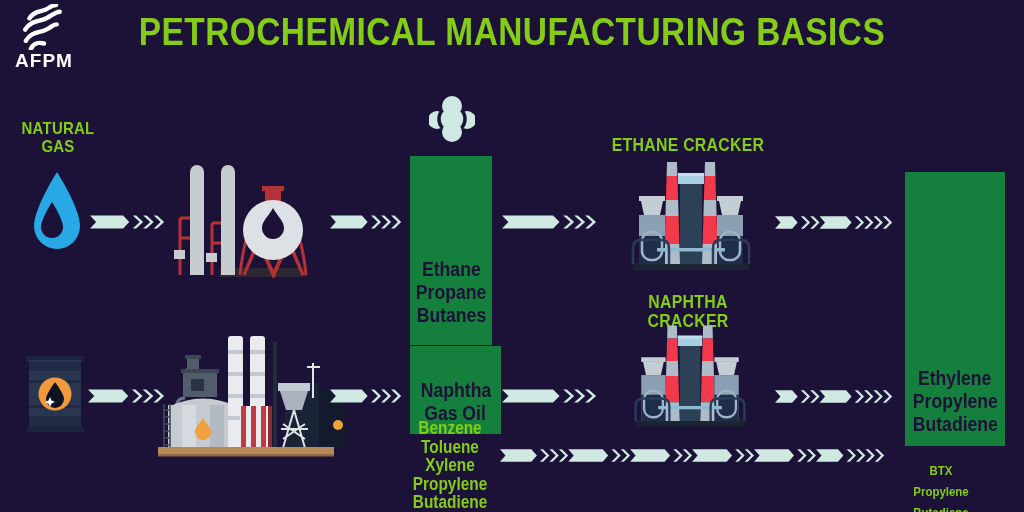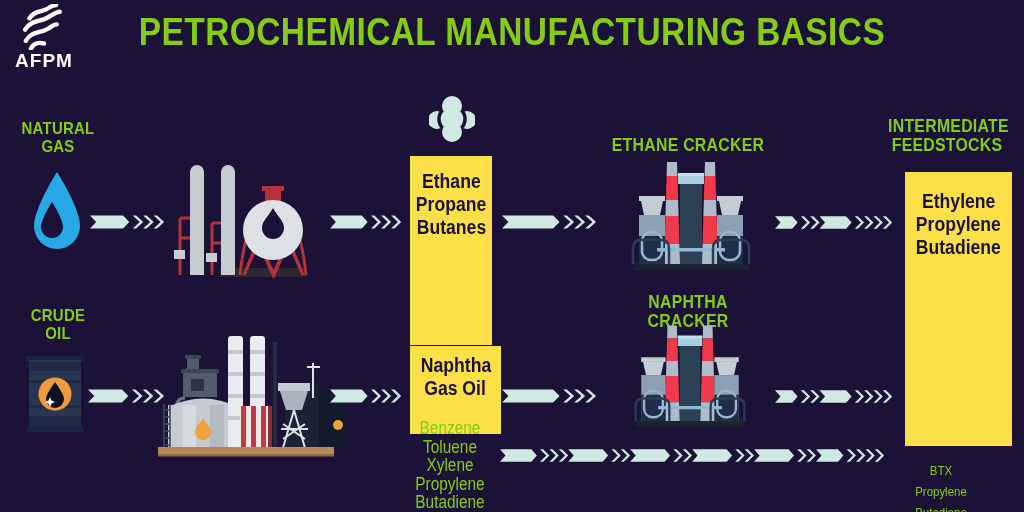"INTERMEDIATE" div.abs { html: <div> <span>INTERMEDIATE FEEDSTOCKS</span> </div> -> none }
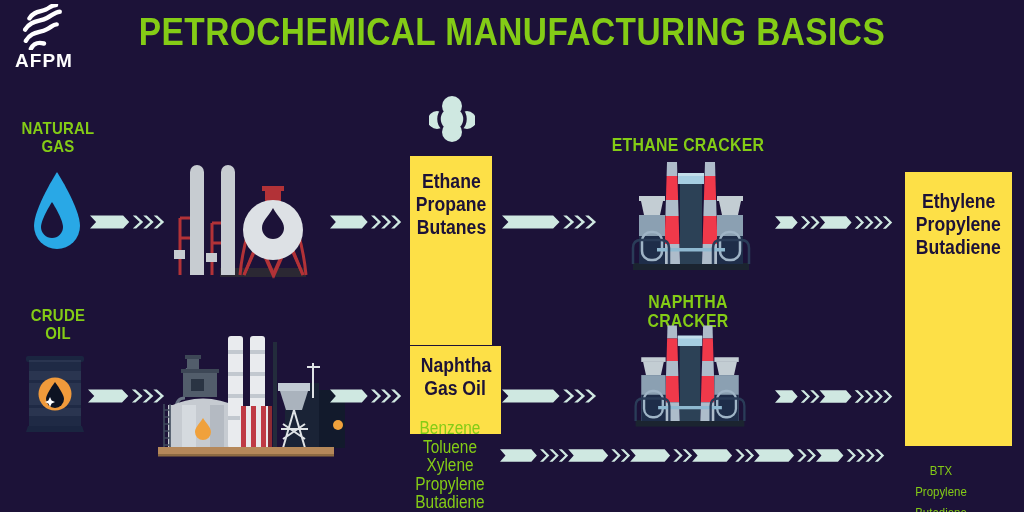"Ethane" .box { background: #fde047 -> #15803d; justify-content: flex-start -> flex-end }
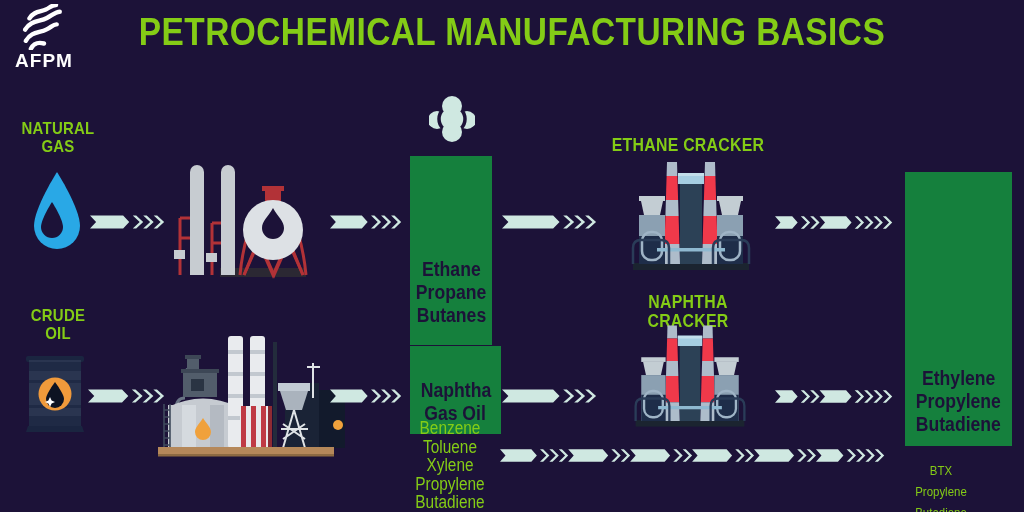"CRUDE" div.abs { html: <div> <span>CRUDE OIL</span> </div> -> none }
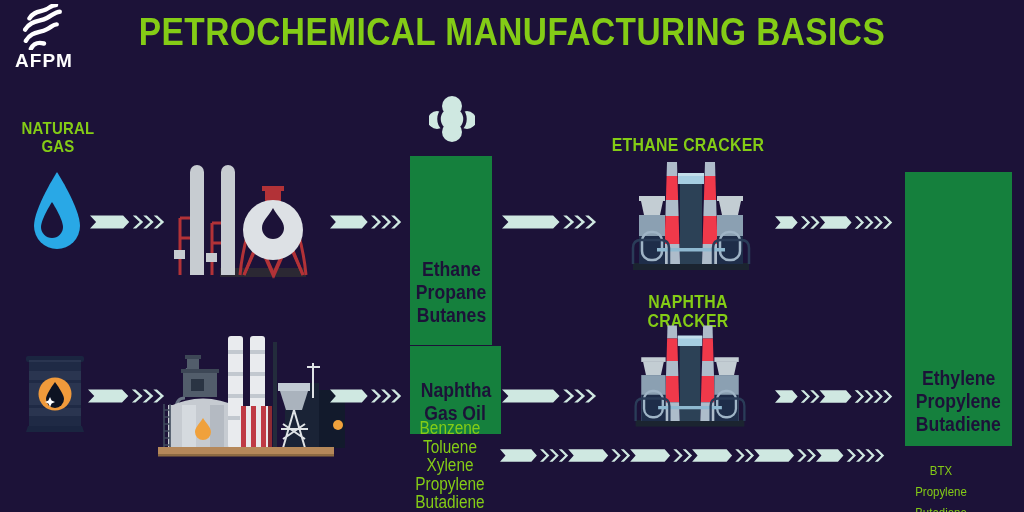"Ethylene" div.abs { padding: 18px 12px 10px -> 18px 0 10px; width: 83px -> 100px }
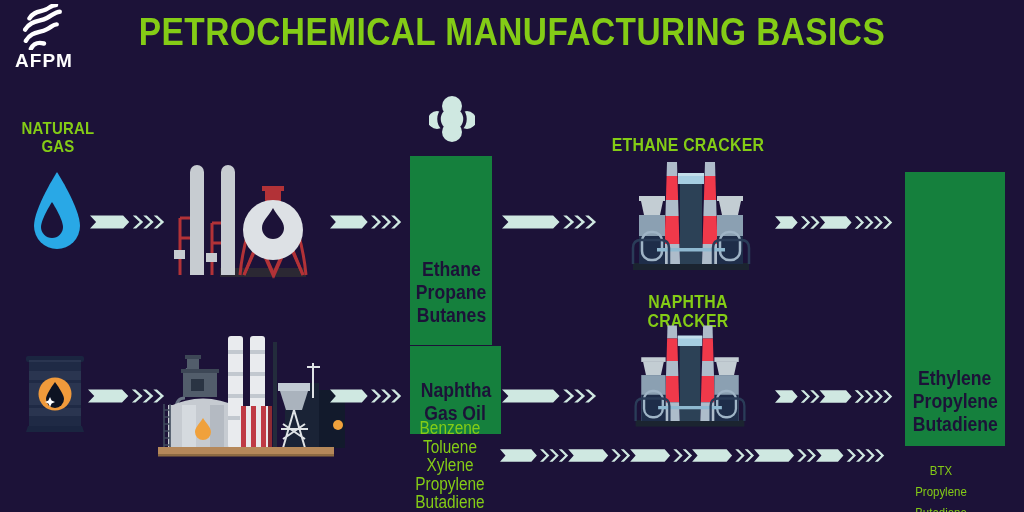"Benzene" .listing { font-weight: 400 -> 700 }
